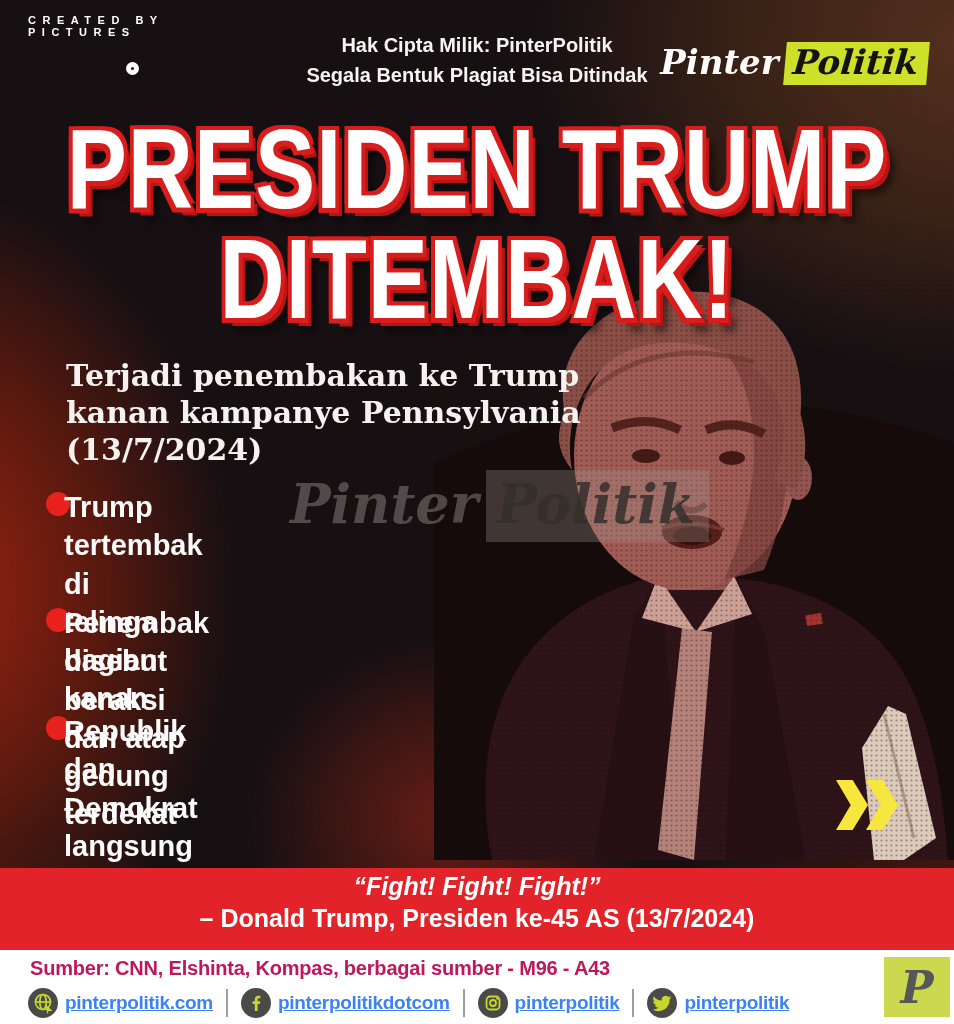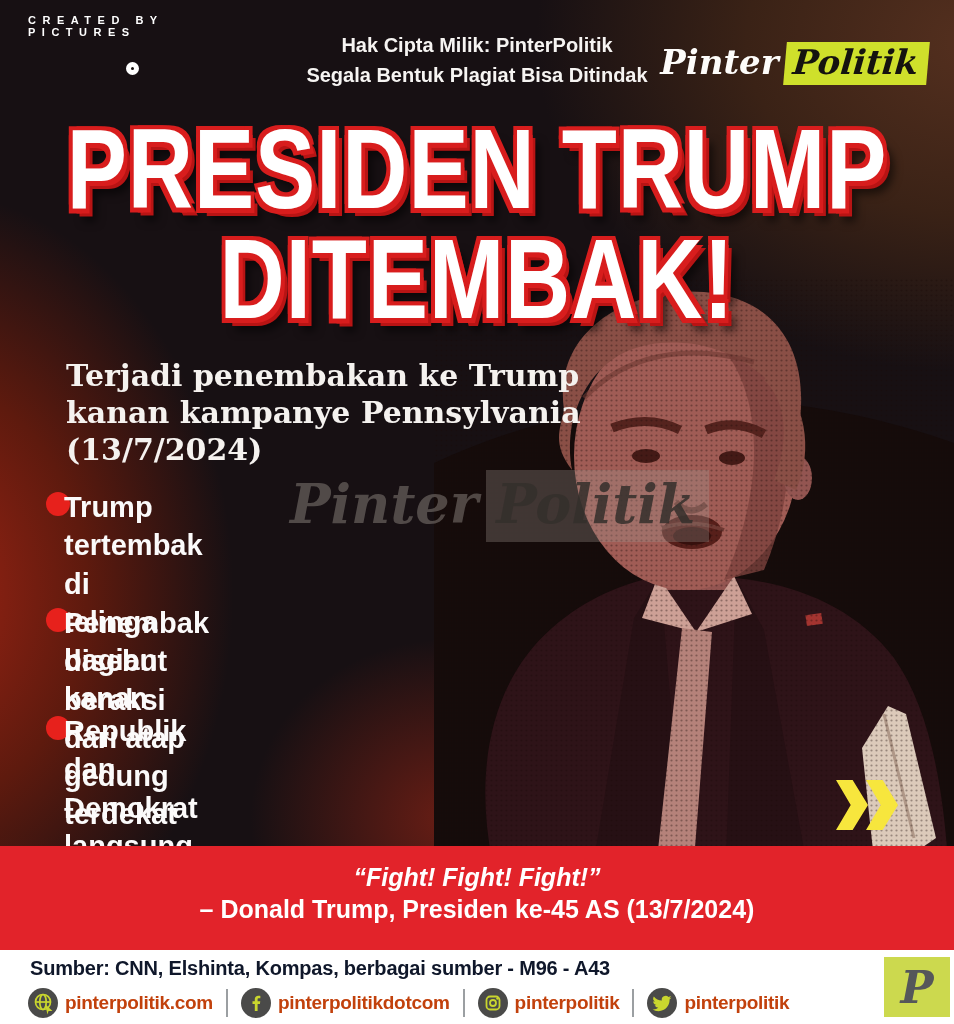"“Fight! Fight! Fight!”" .quote-banner { padding-top: 16px -> 3px; top: 846px -> 868px }
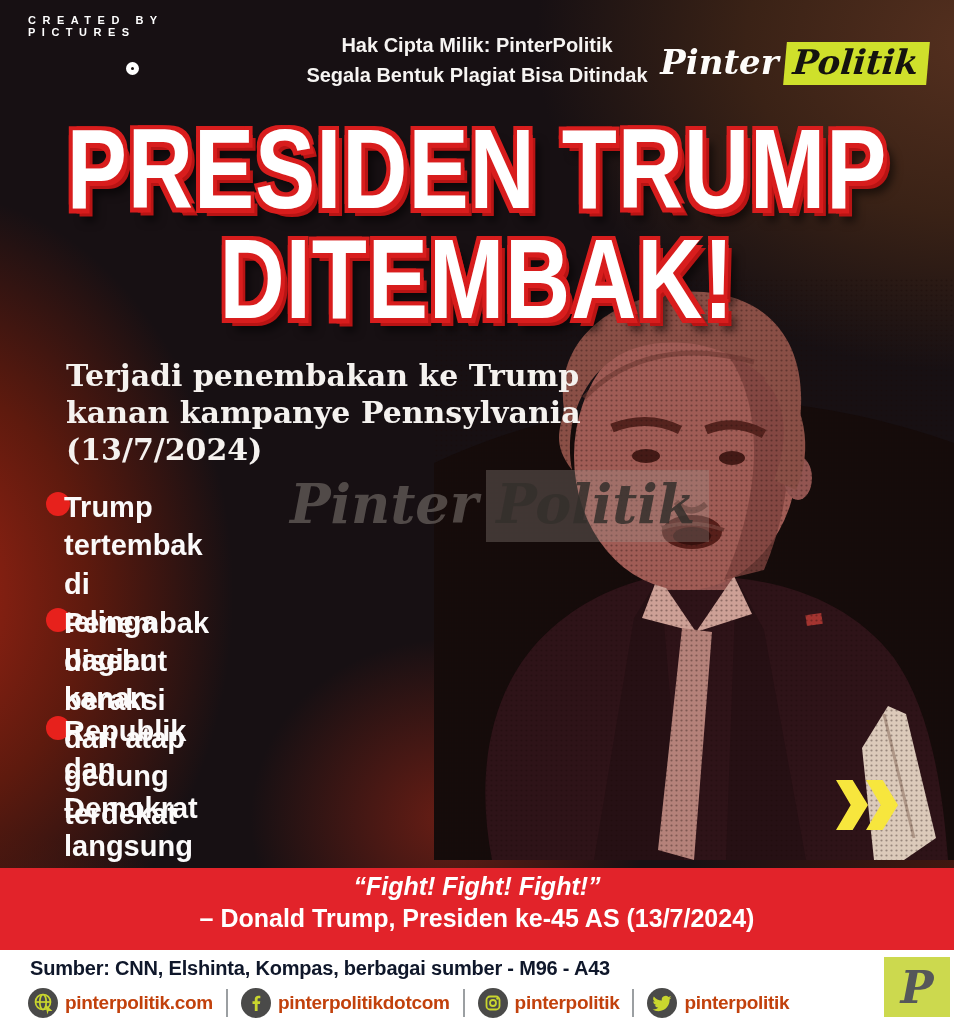"Sumber: CNN, Elshinta, Kompas, berbagai" .source { color: #0f172a -> #be185d }
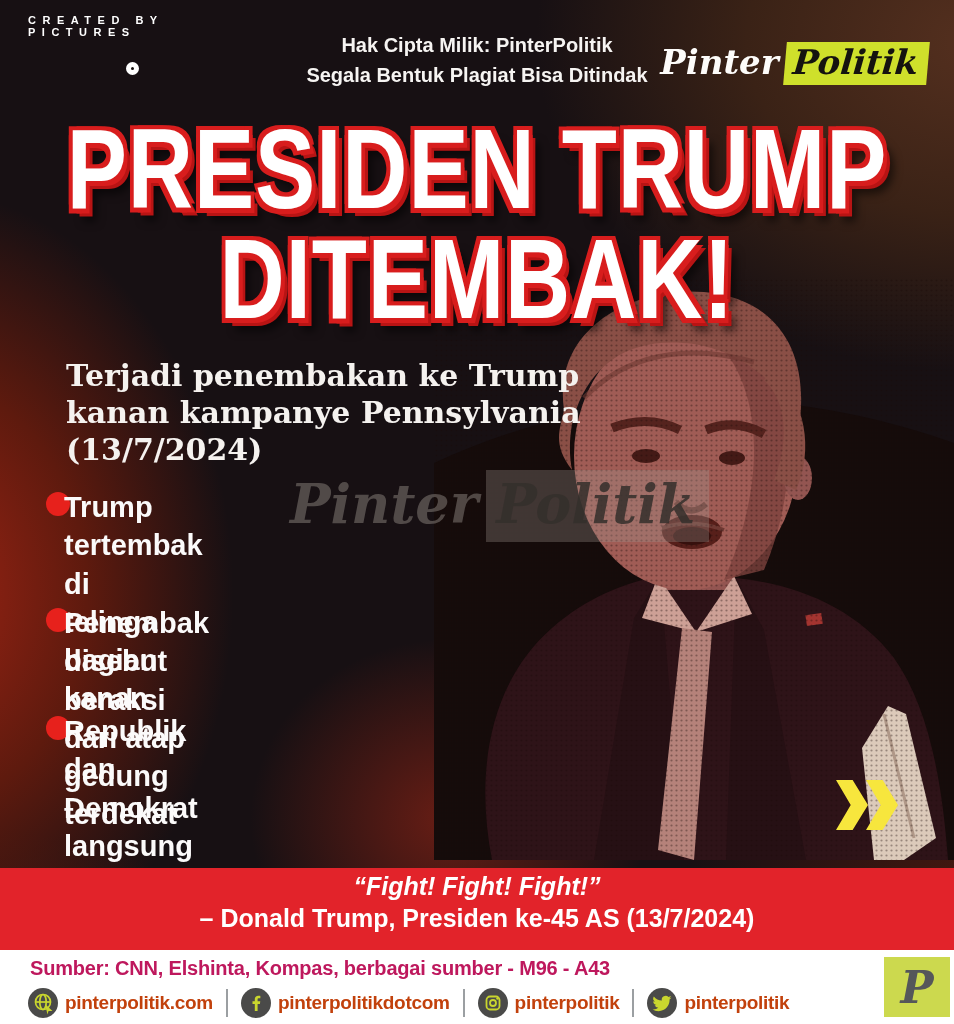"pinterpolitik.com" .soc-label { color: #c2410c -> #3b82f6; text-decoration: none -> underline }
